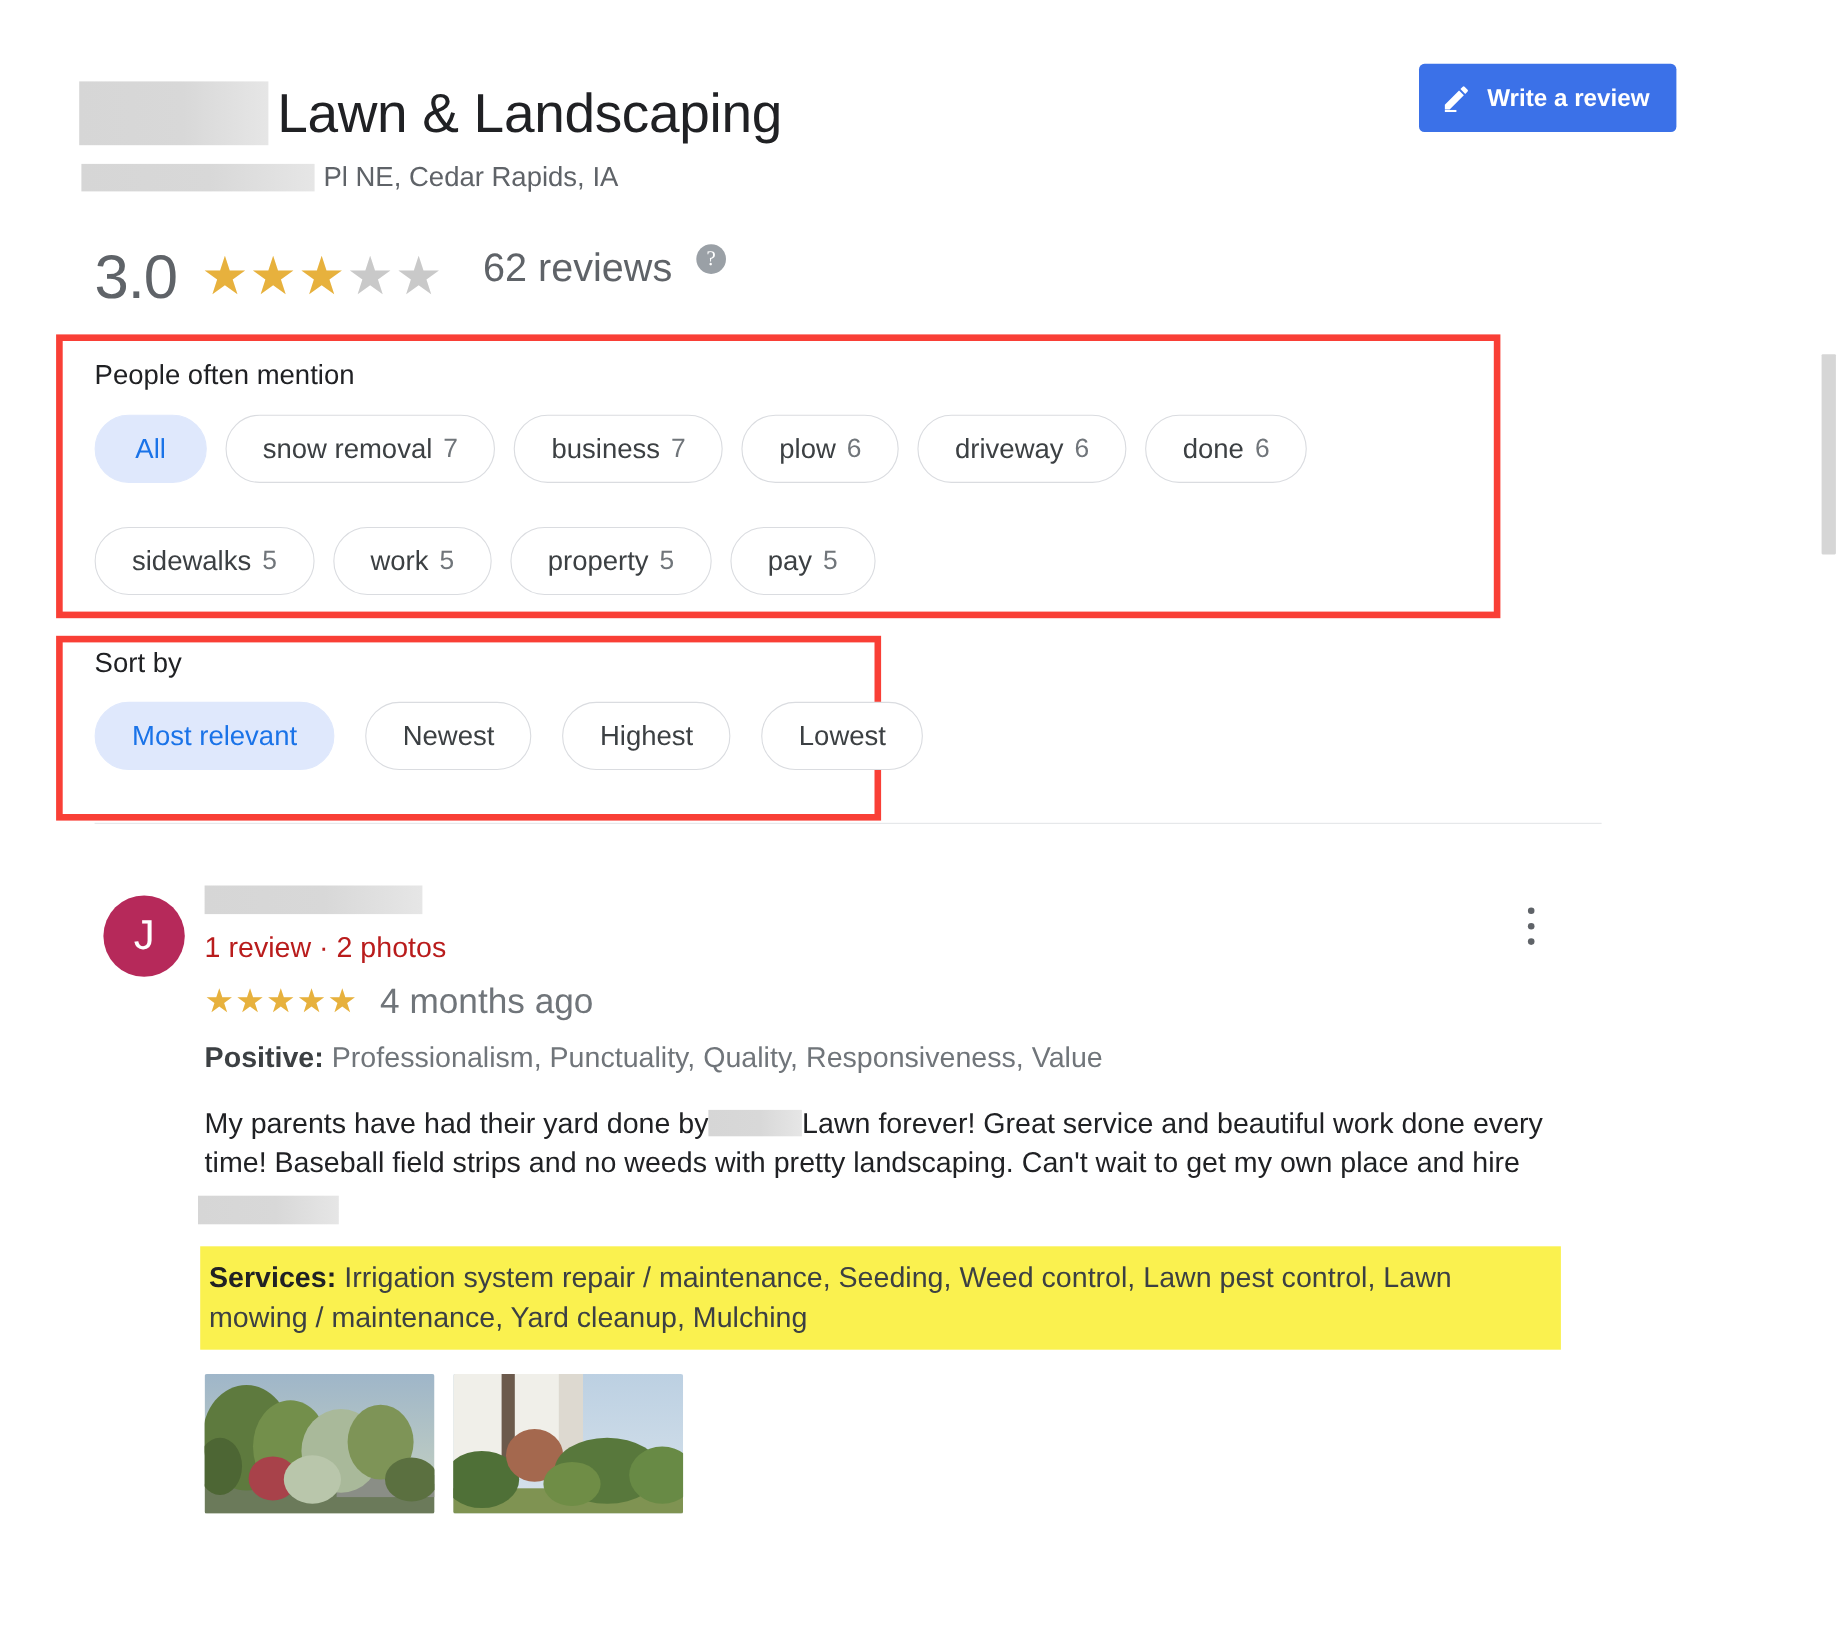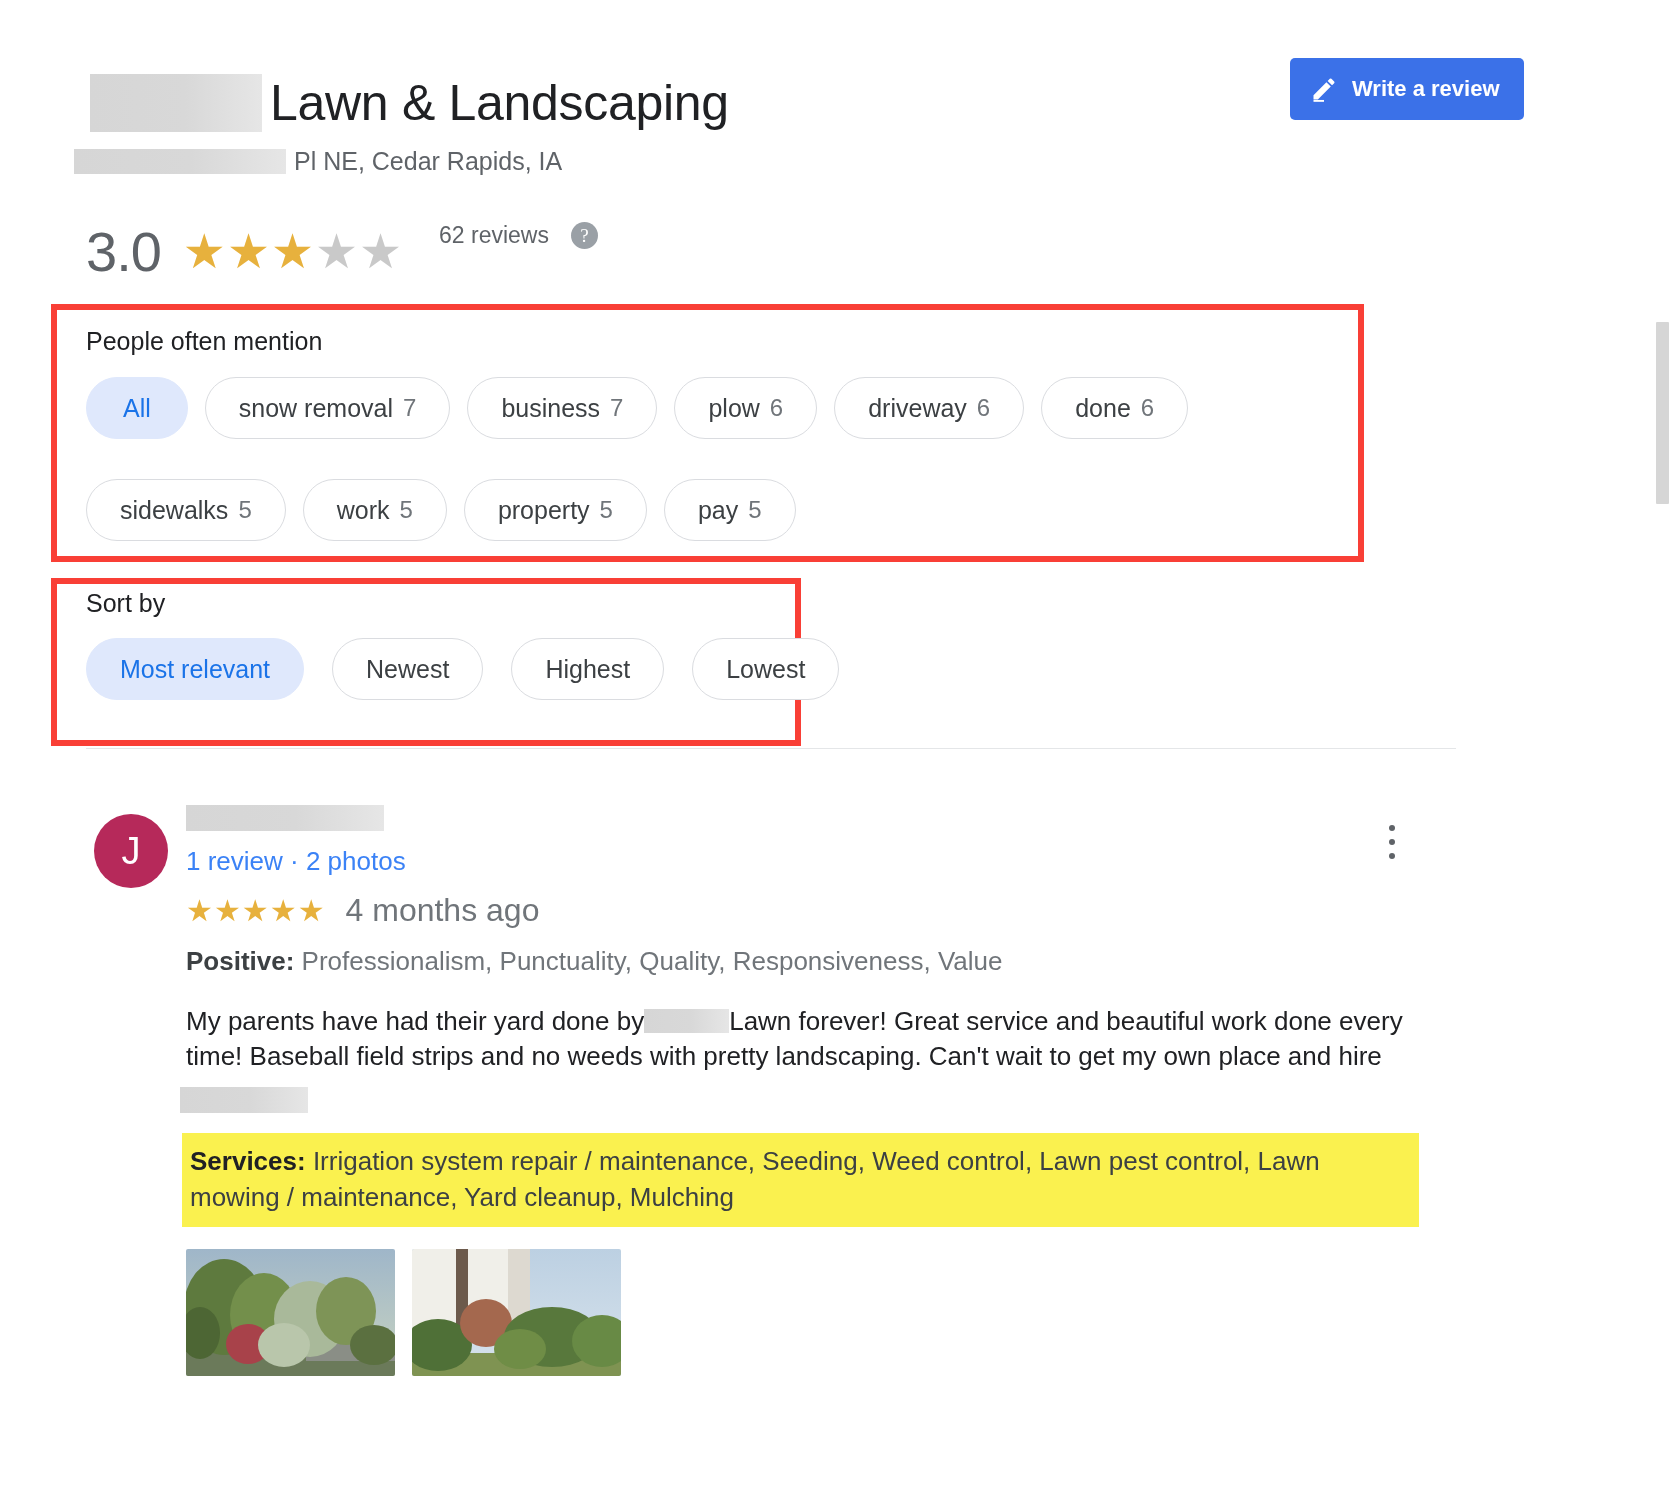"Lawn & Landscaping" .title-row { left: 90px -> 72px }
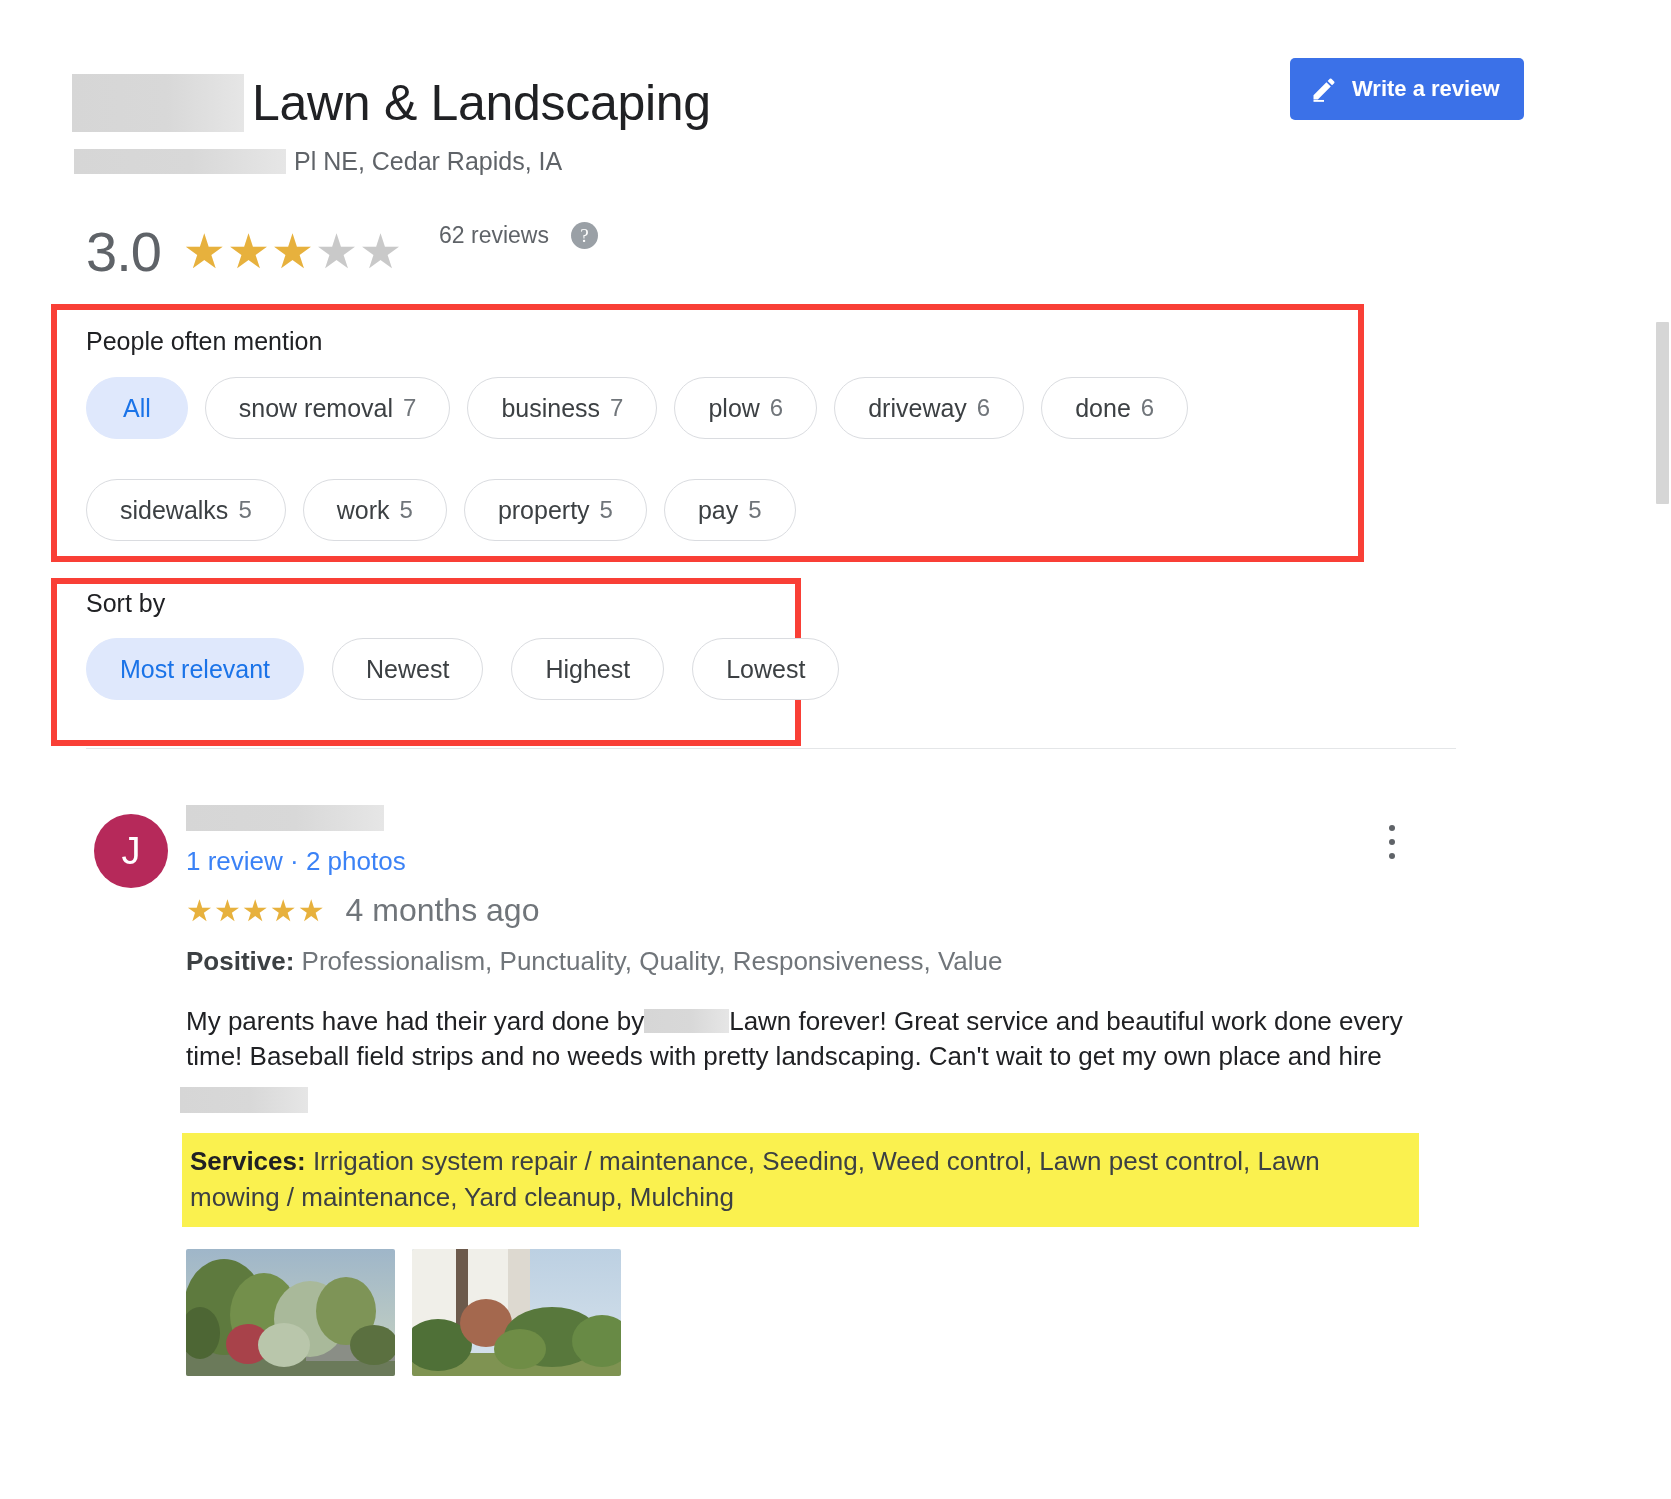"62 reviews" .review-count { font-size: 23px -> 36px }
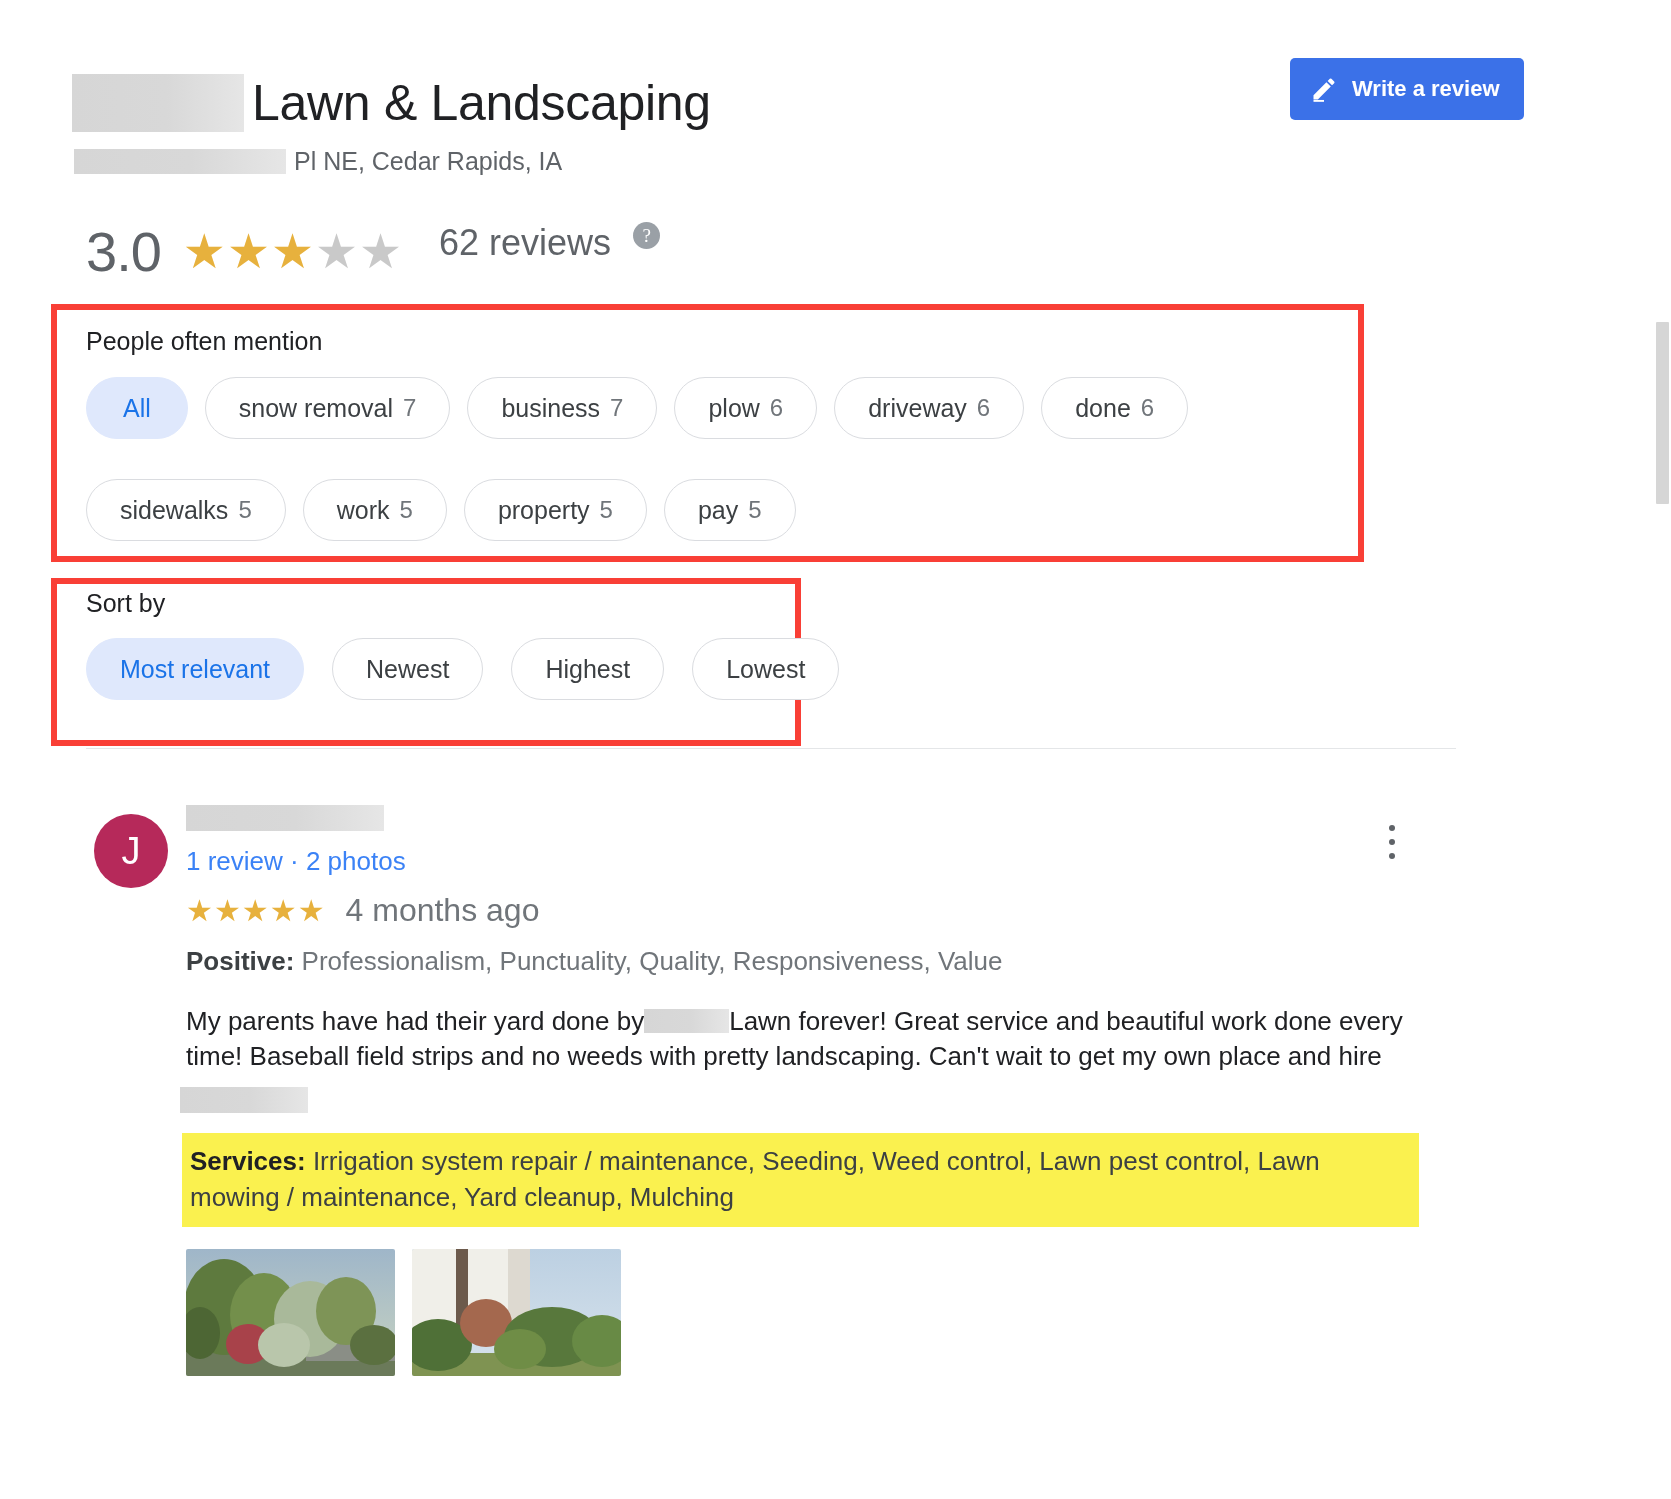"1 review · 2 photos" .review-meta { color: #3b82f6 -> #b91c1c }
